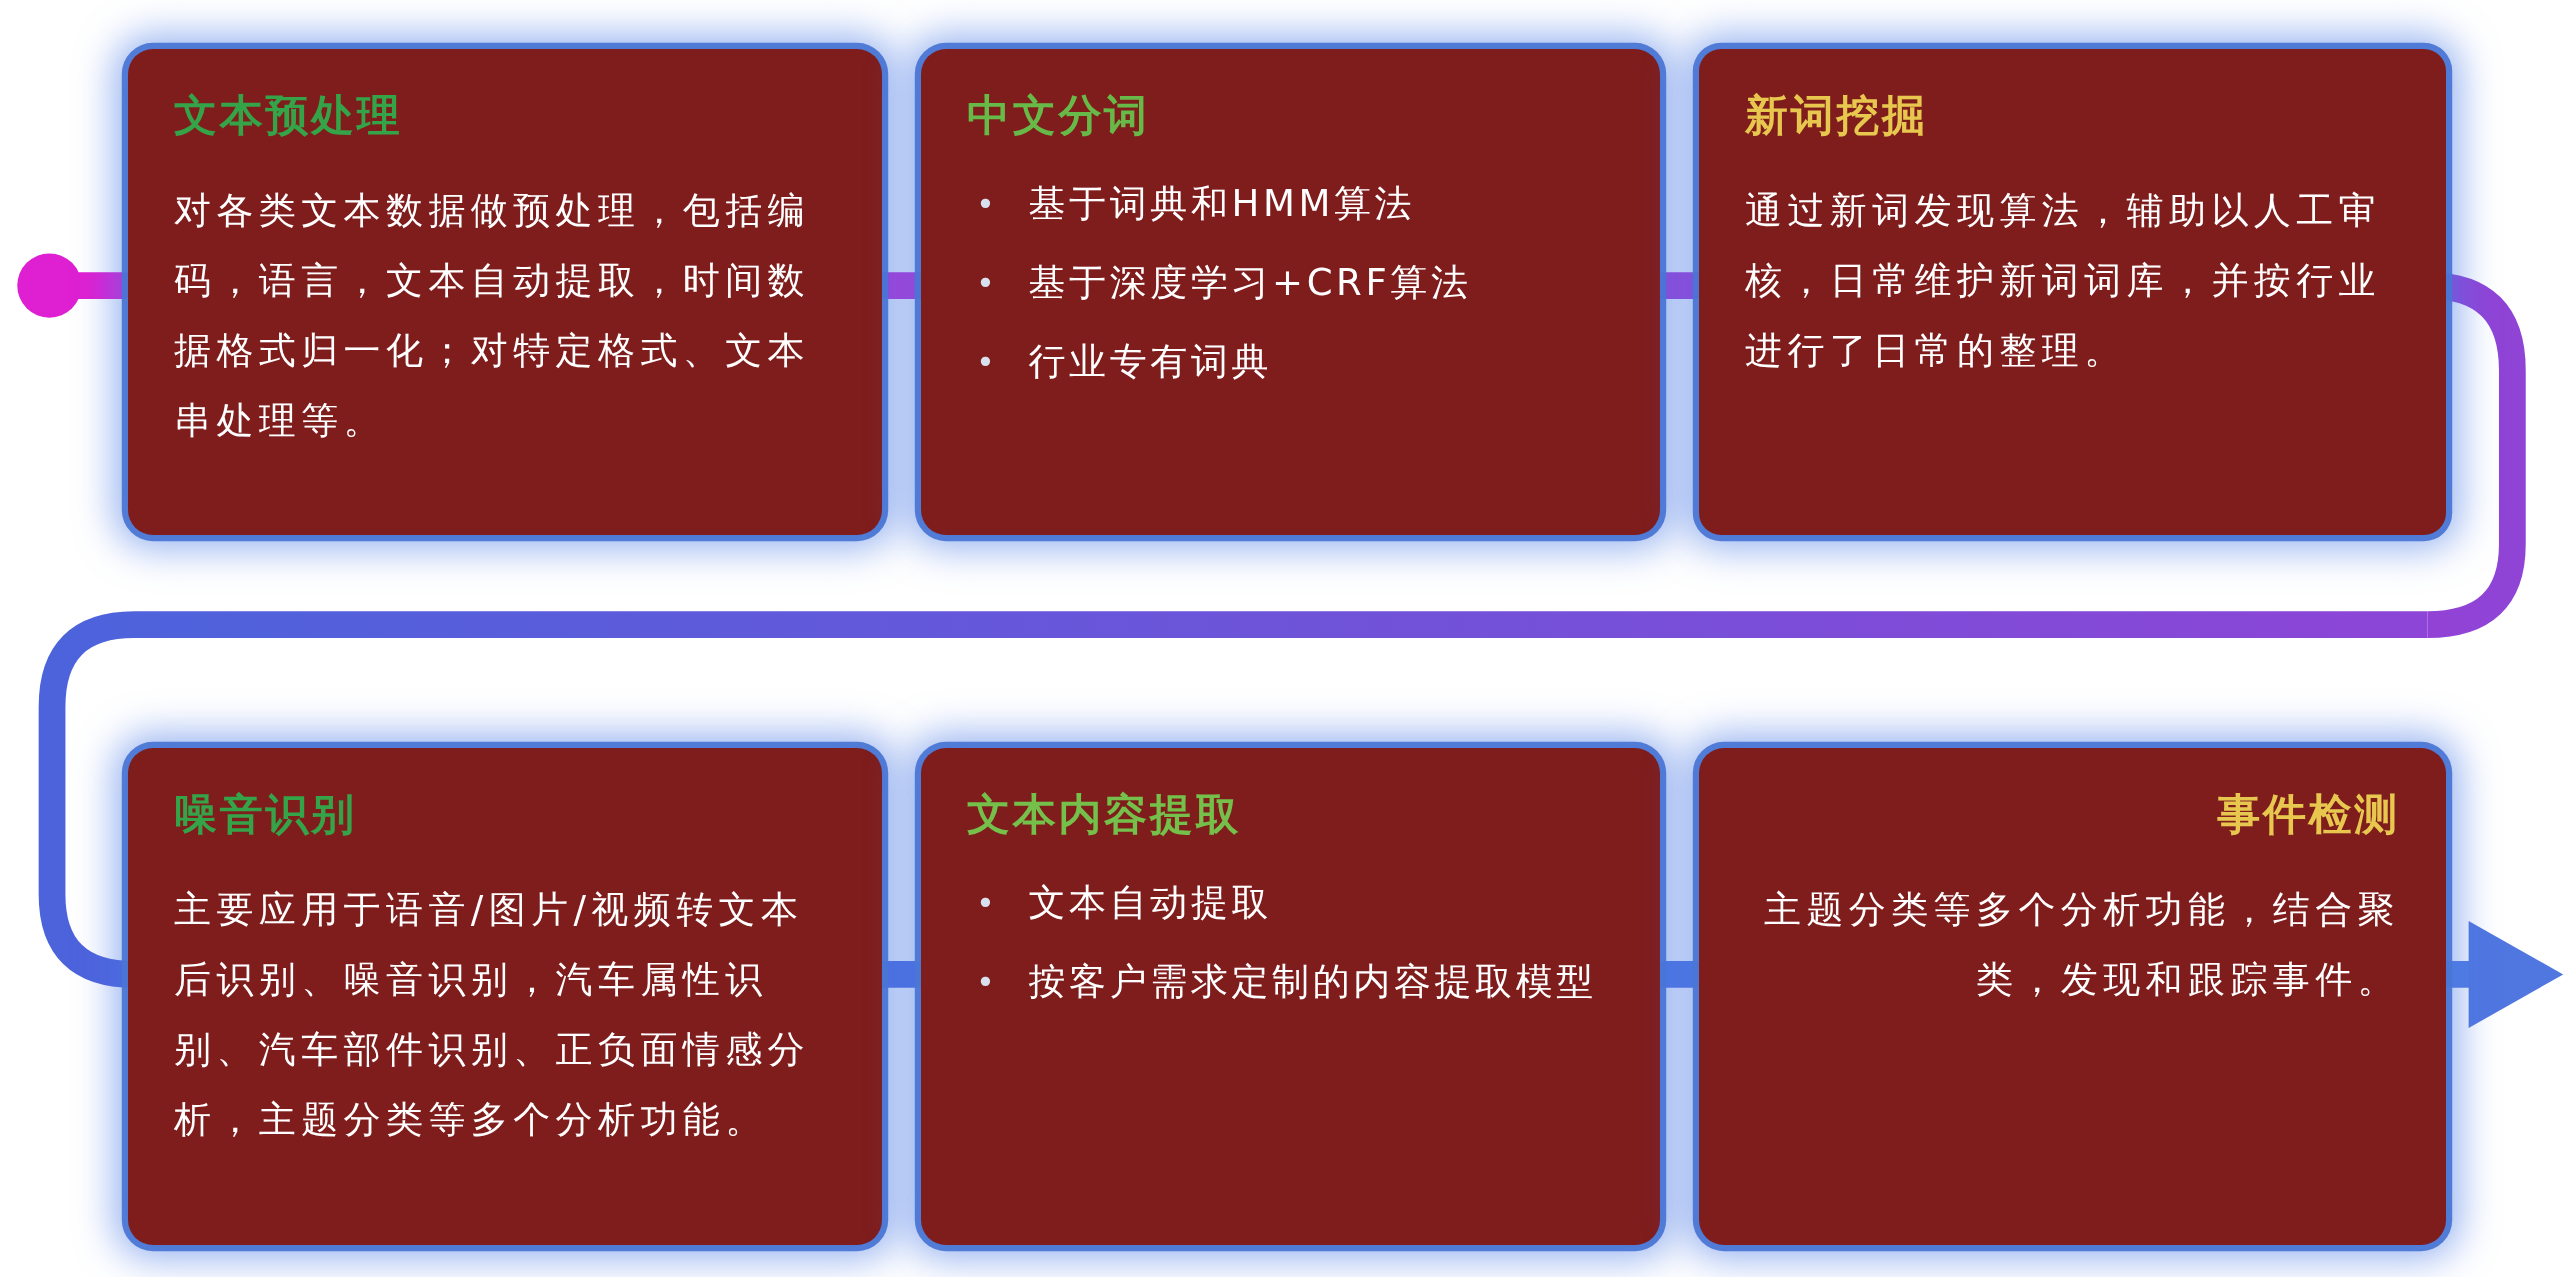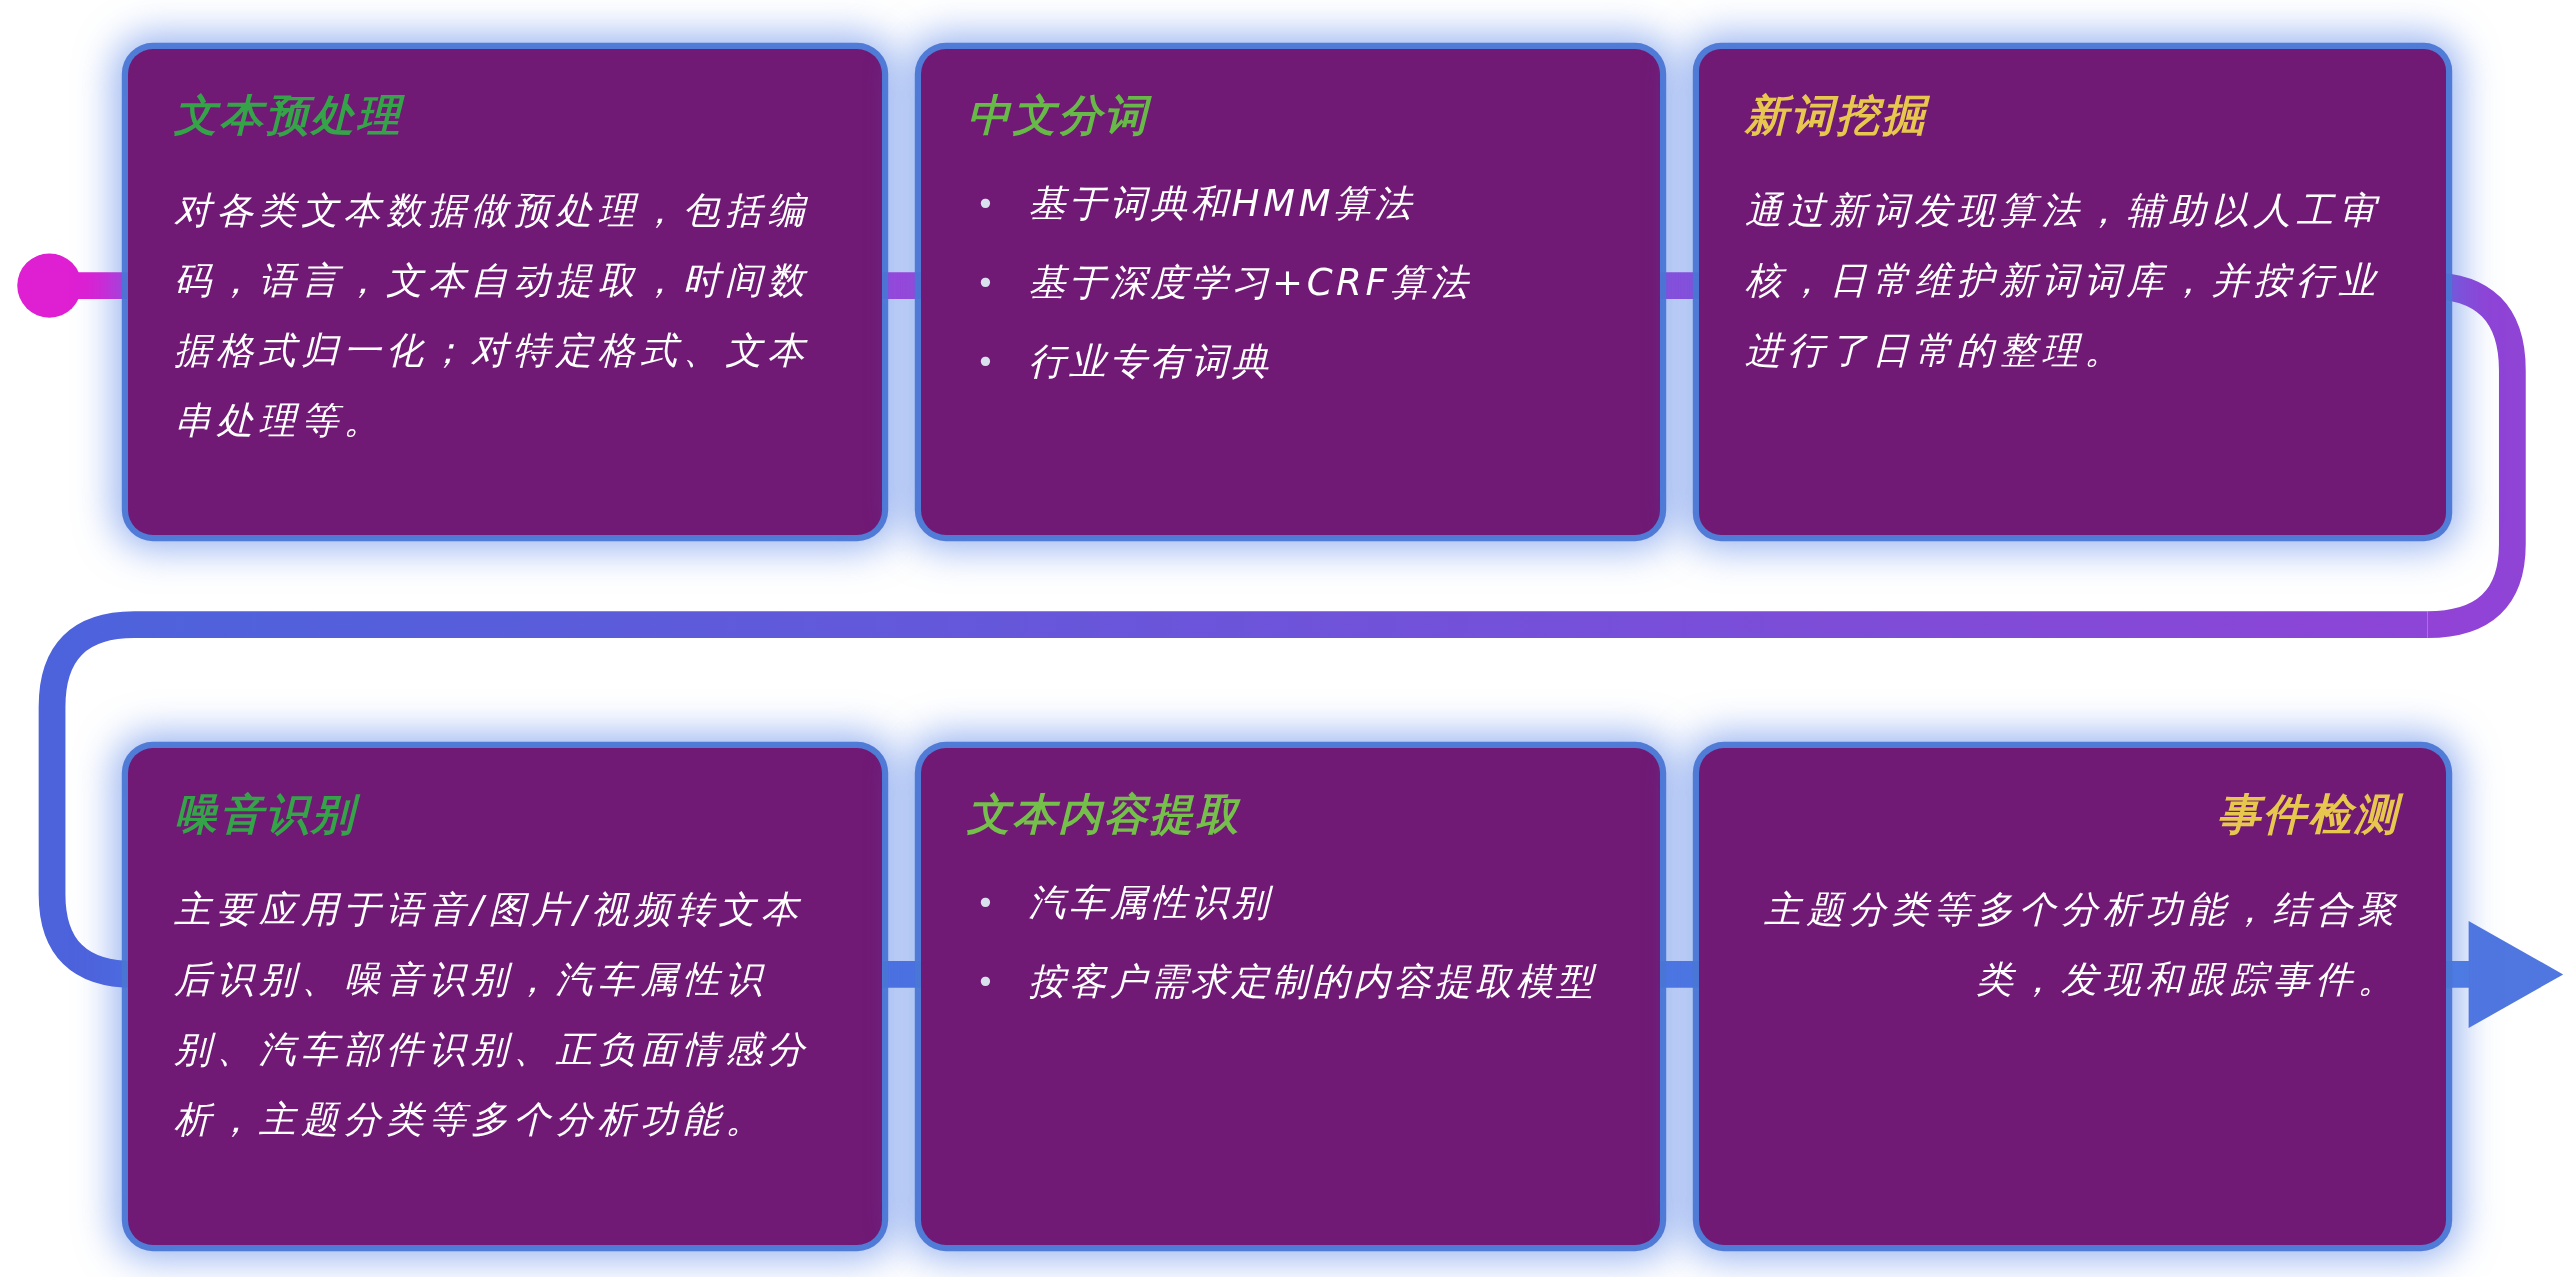"文本预处理" .card { background: #701a75 -> #7f1d1d; font-style: italic -> none }
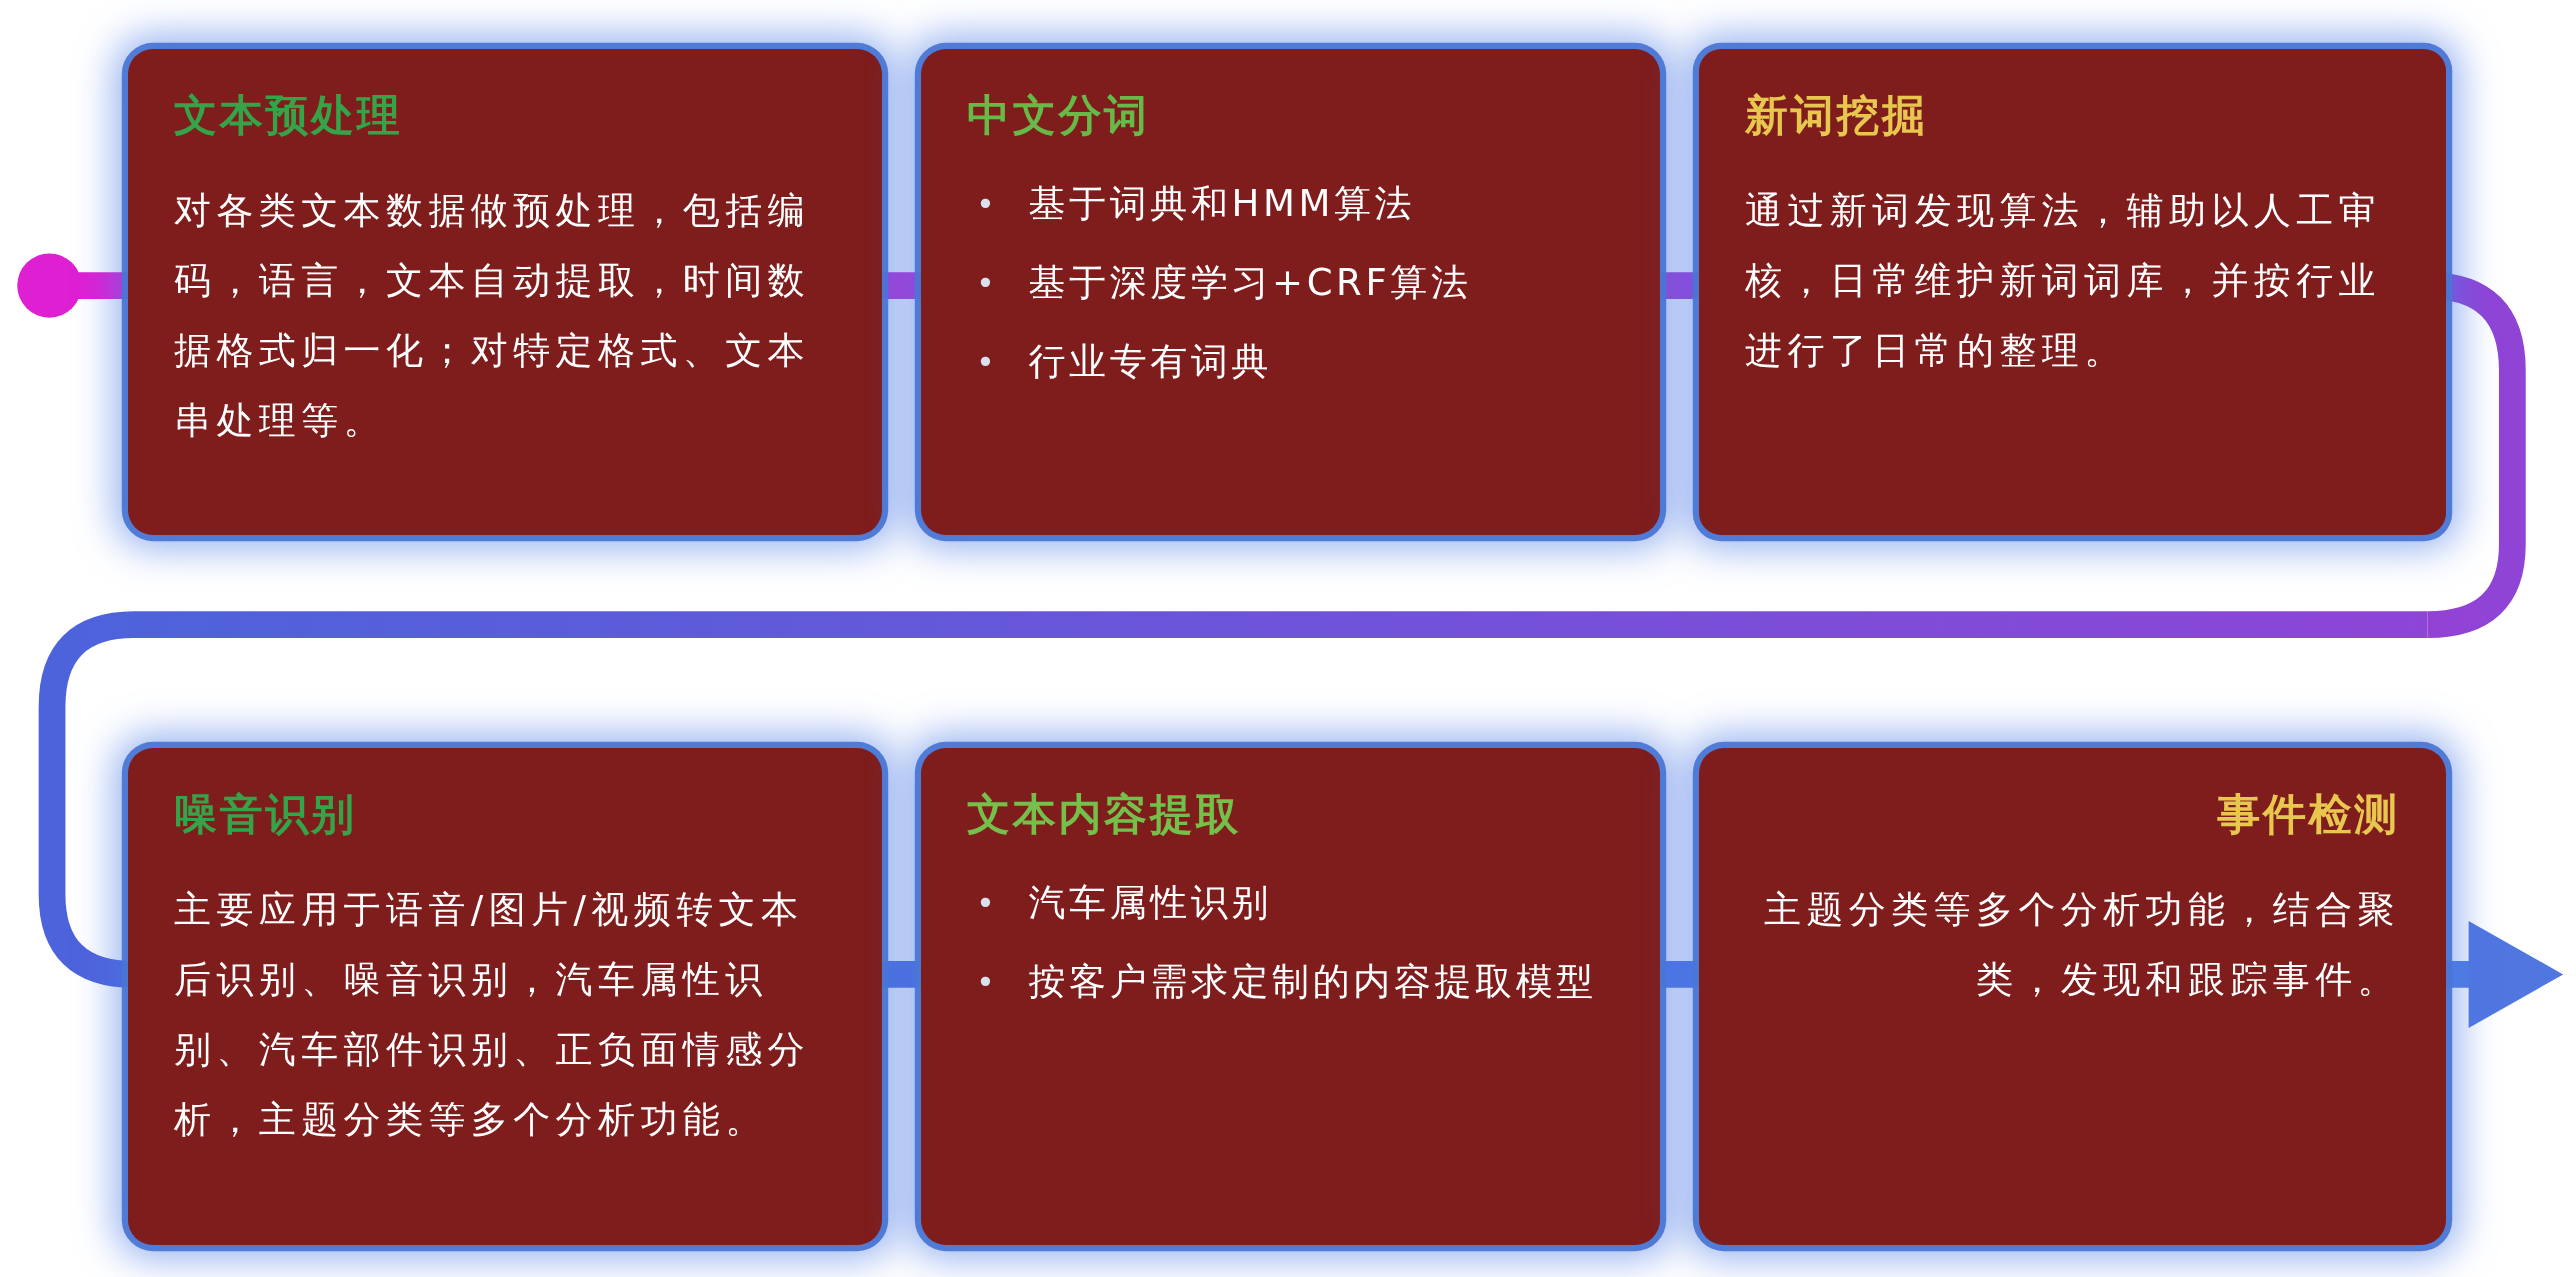"汽车属性识别" span { text: 汽车属性识别 -> 文本自动提取 }
